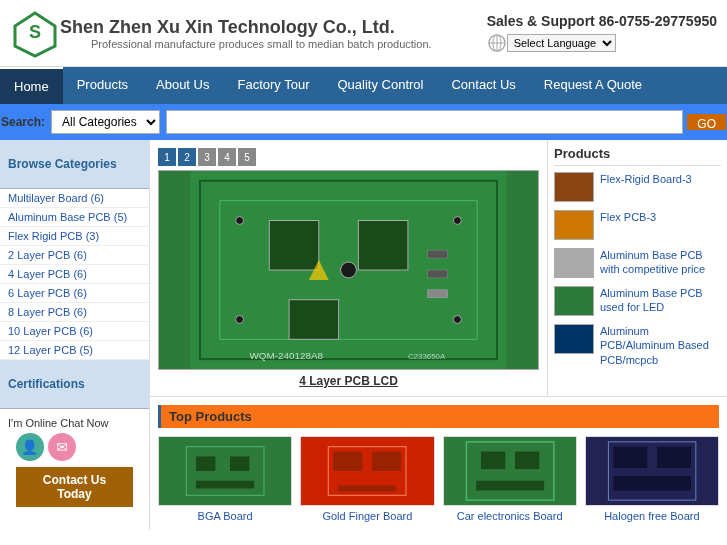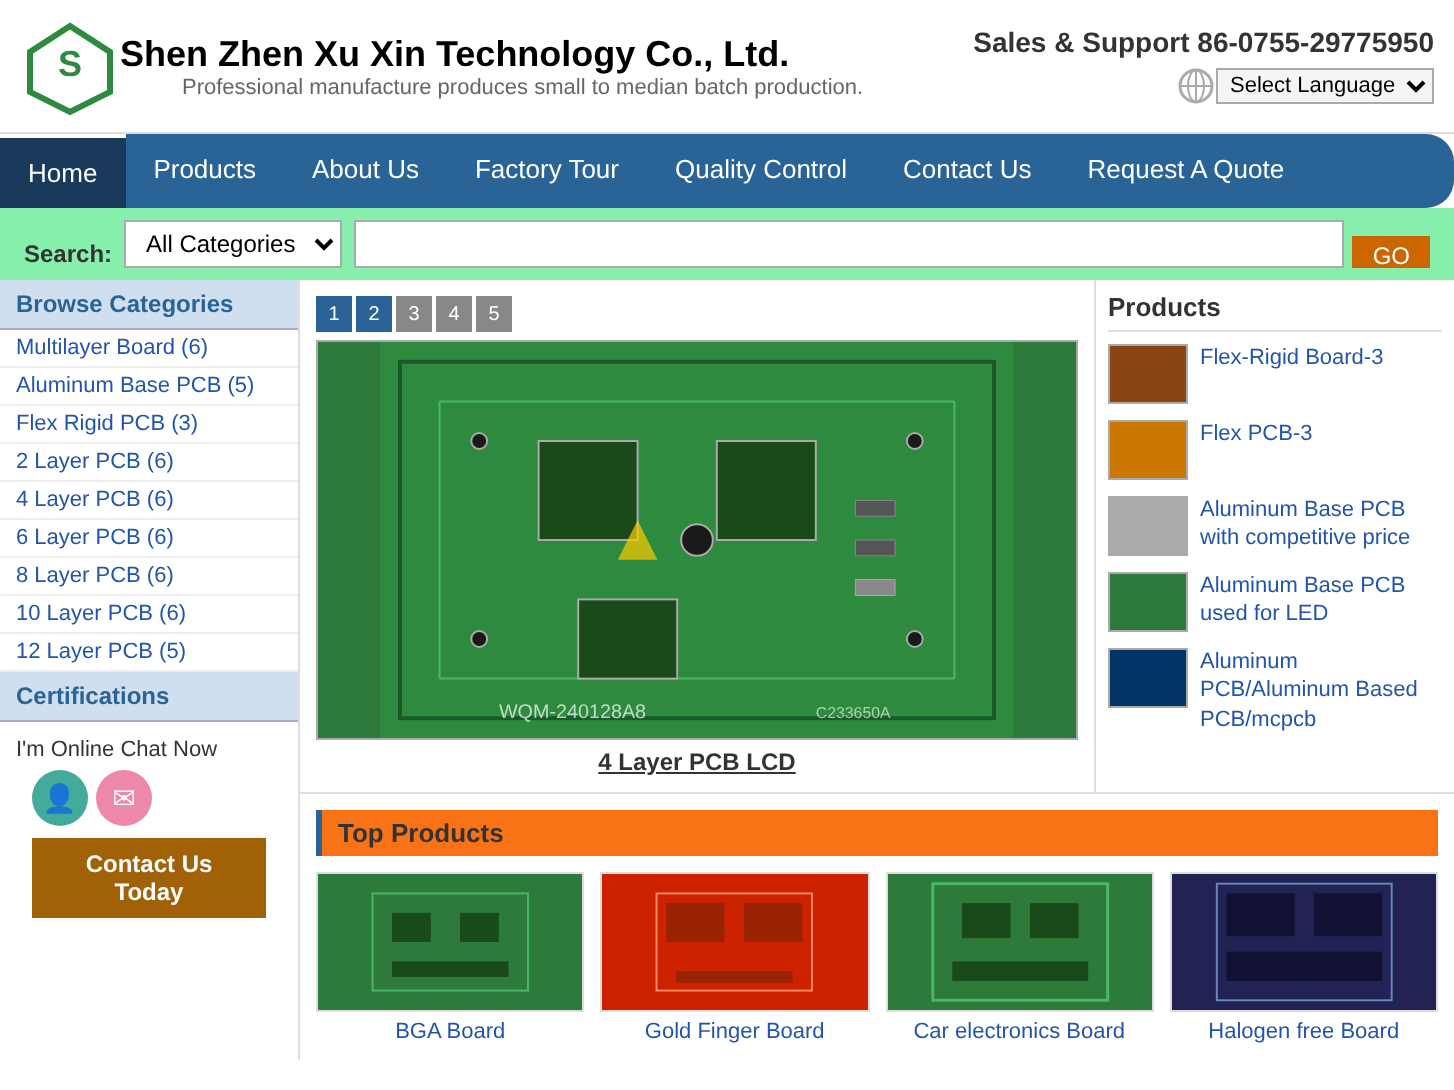"Shen Zhen Xu Xin Technology" .company-name { color: #000000 -> #404040 }
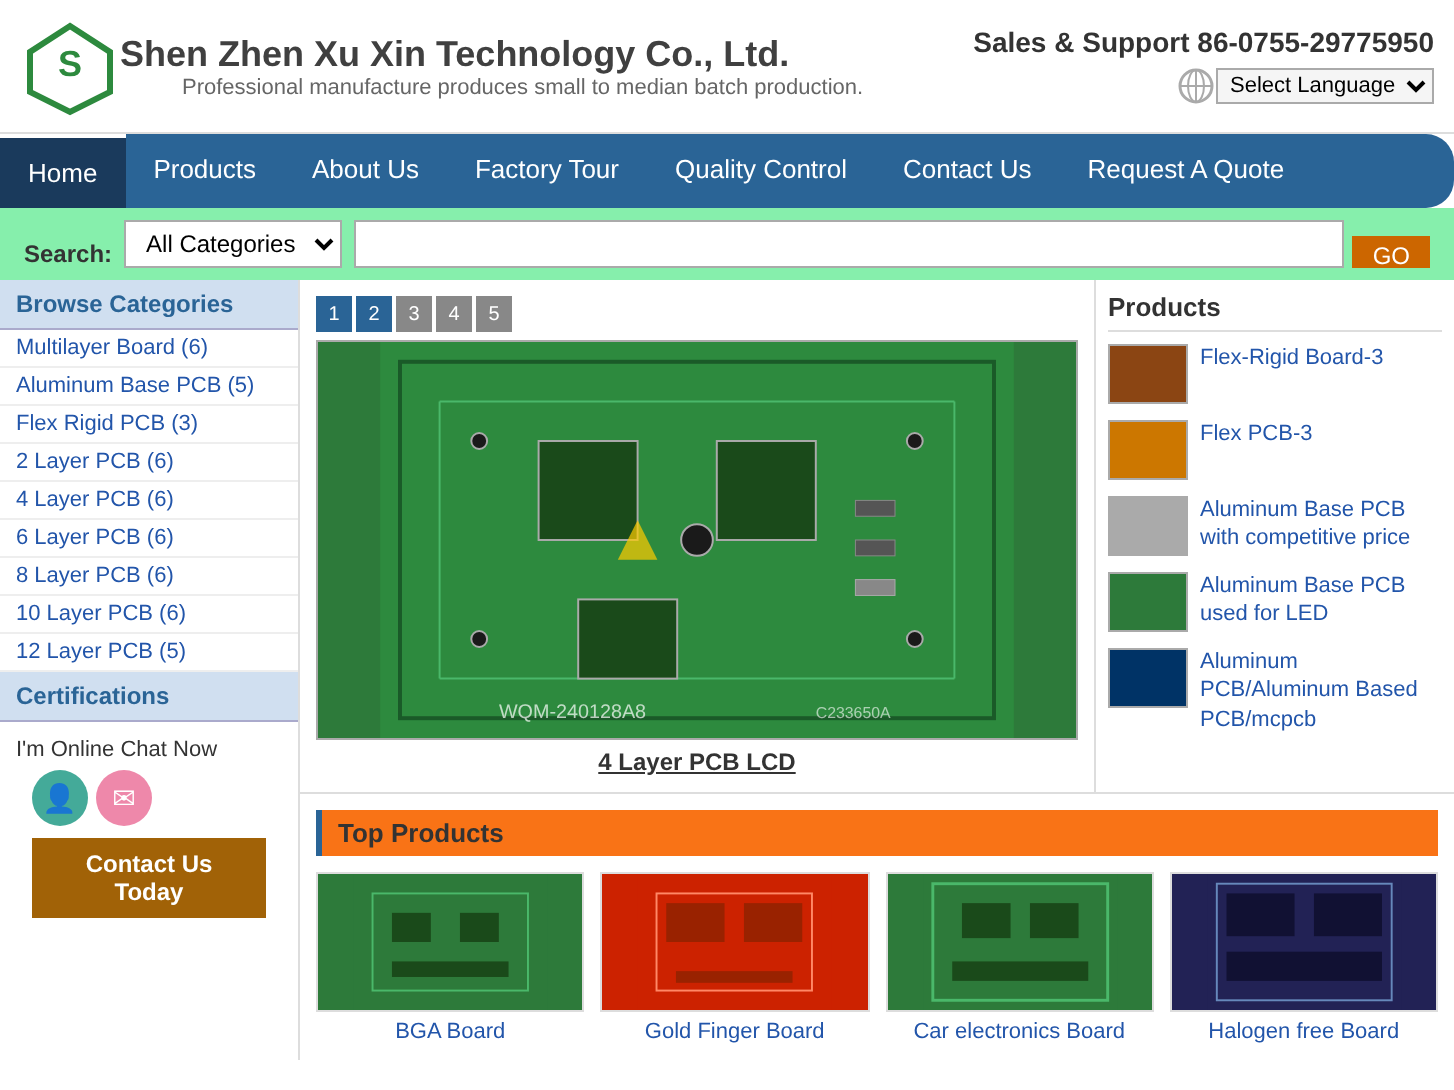"Select Language" .language-area { justify-content: flex-end -> flex-start }
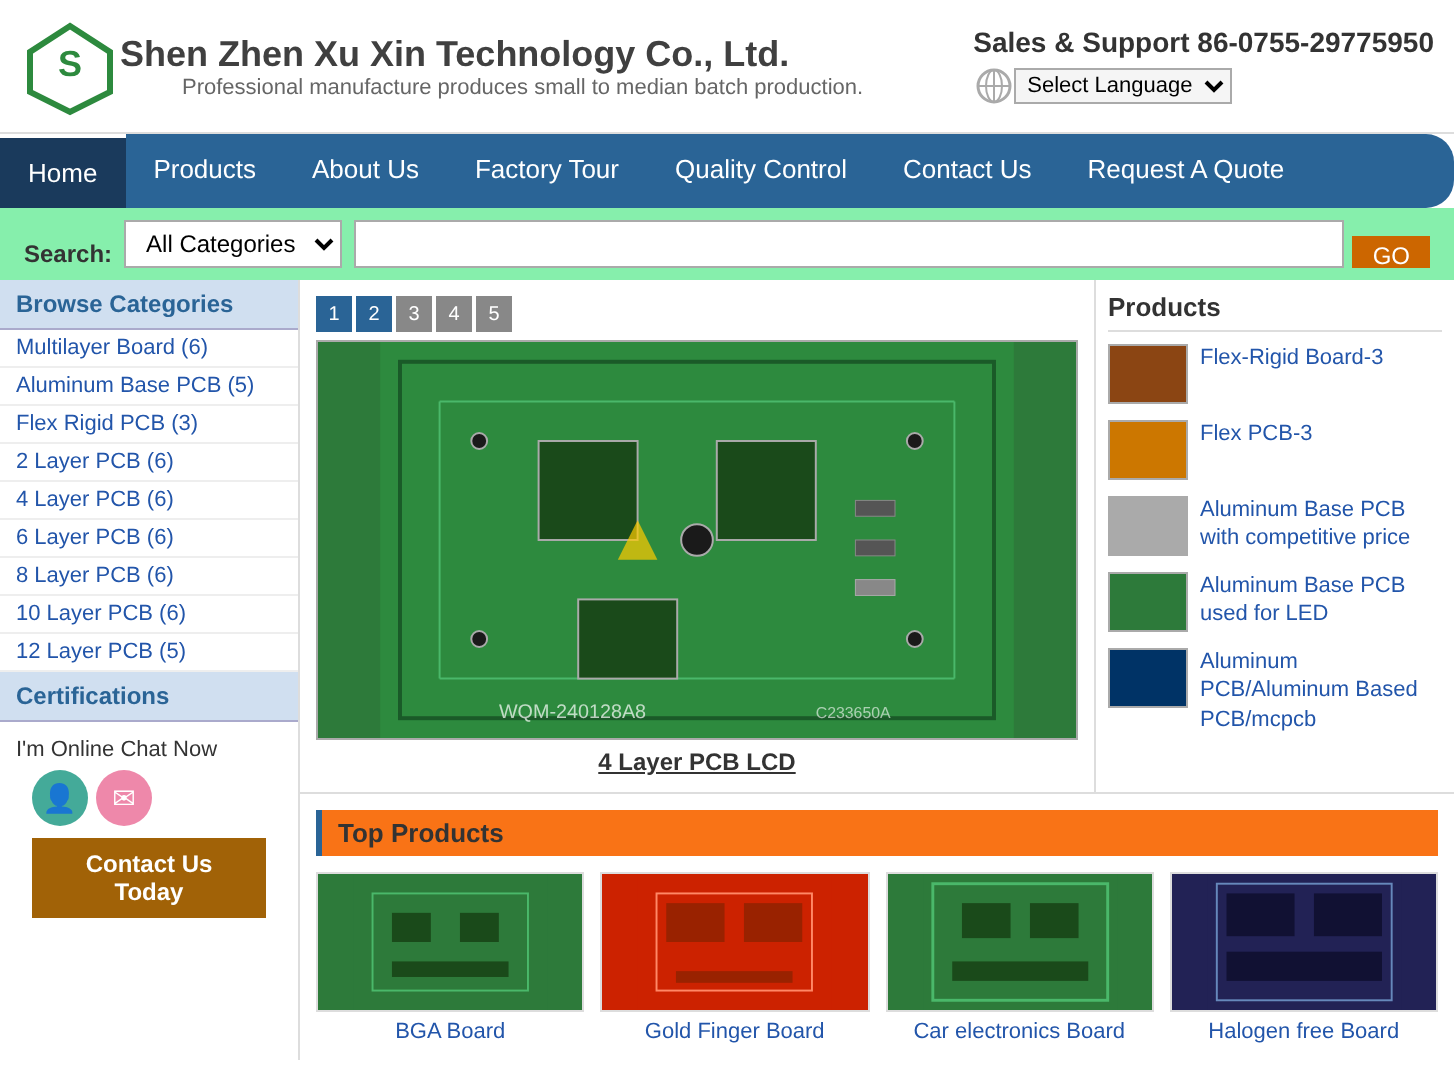"Home" nav { border-radius: 14px -> none }
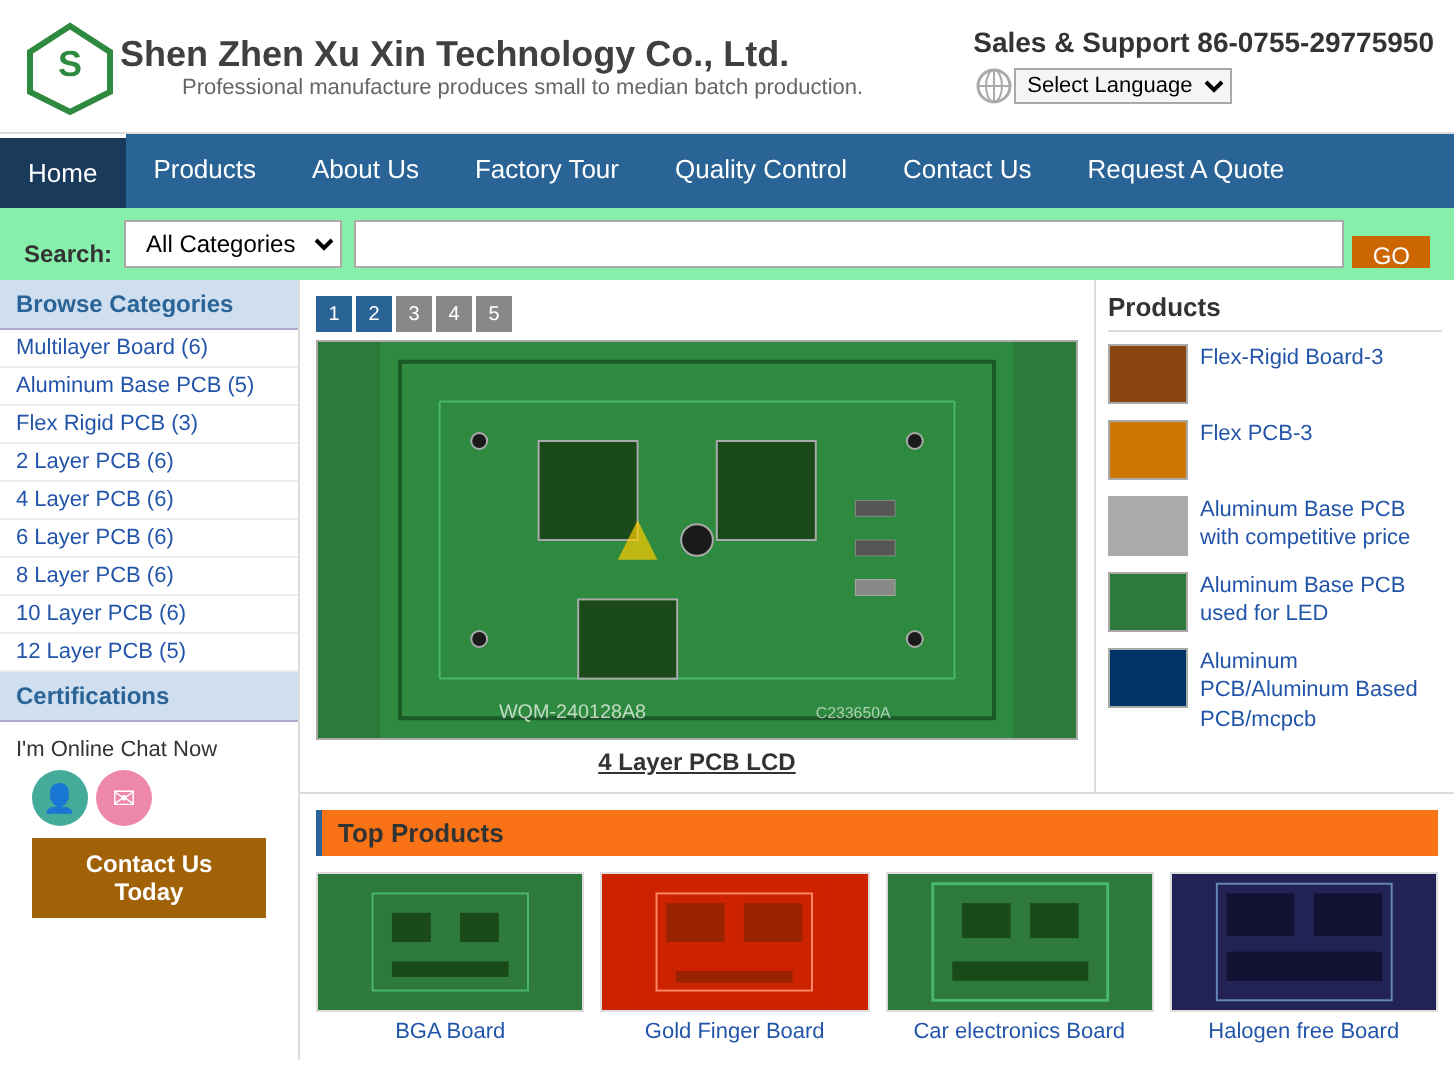"Search:" .search-bar { align-items: flex-end -> center; background: #86efac -> #3b82f6; padding: 6px 12px -> 6px 1px }
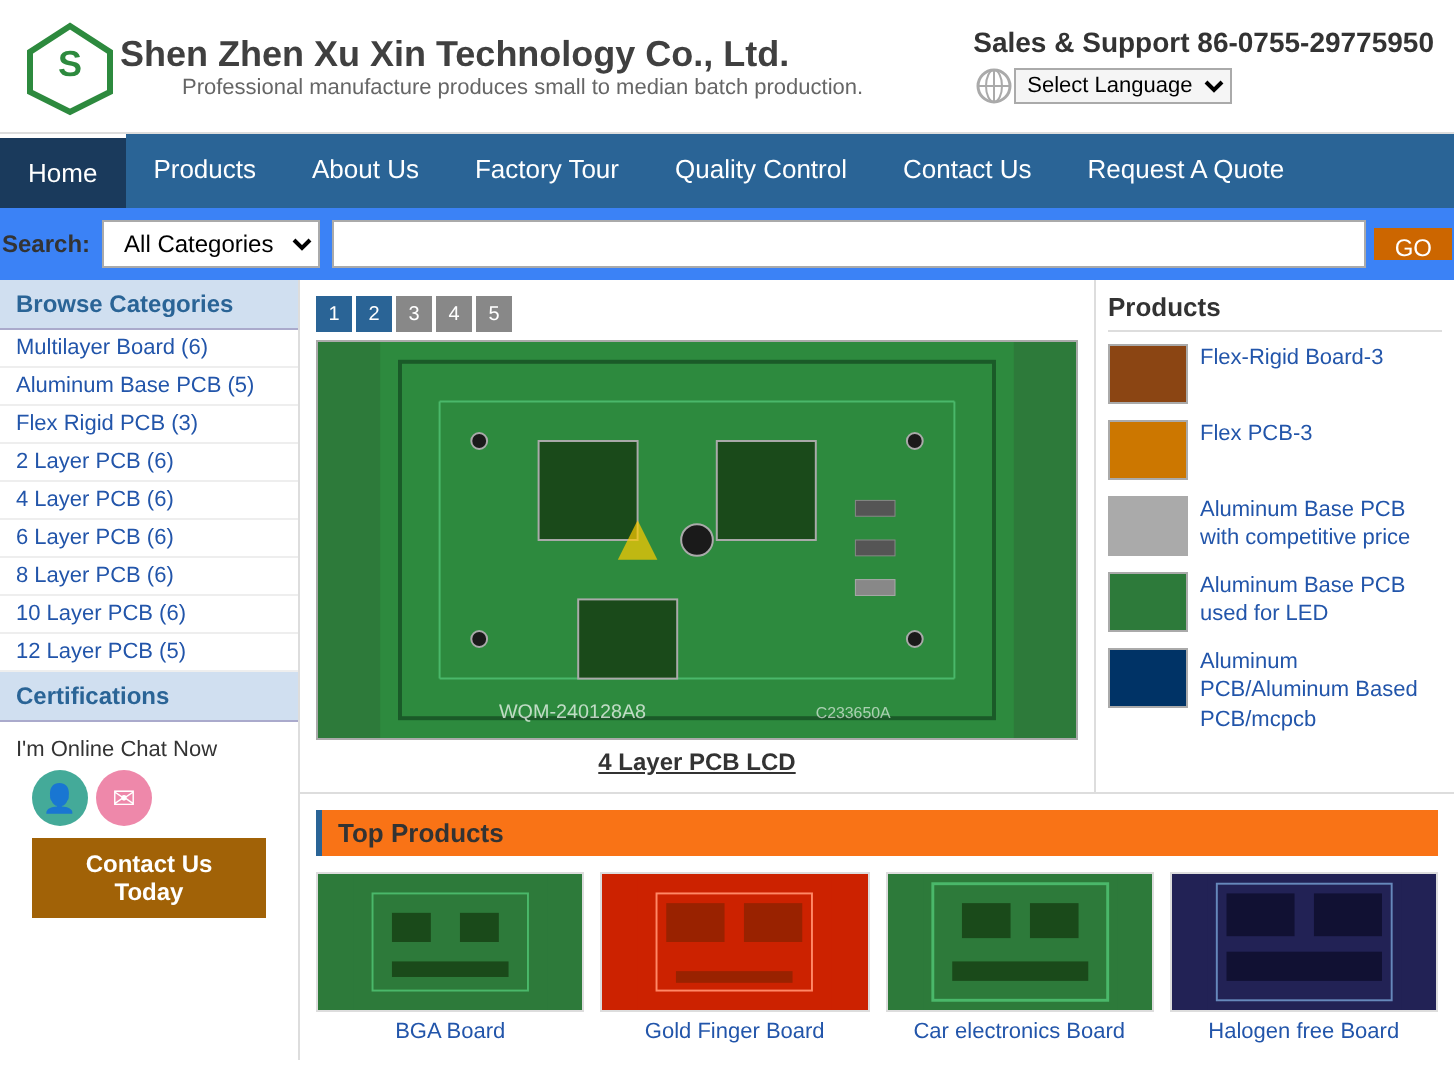"Browse Categories" .sidebar-section-title { padding: 5px 8px -> 17px 8px }
